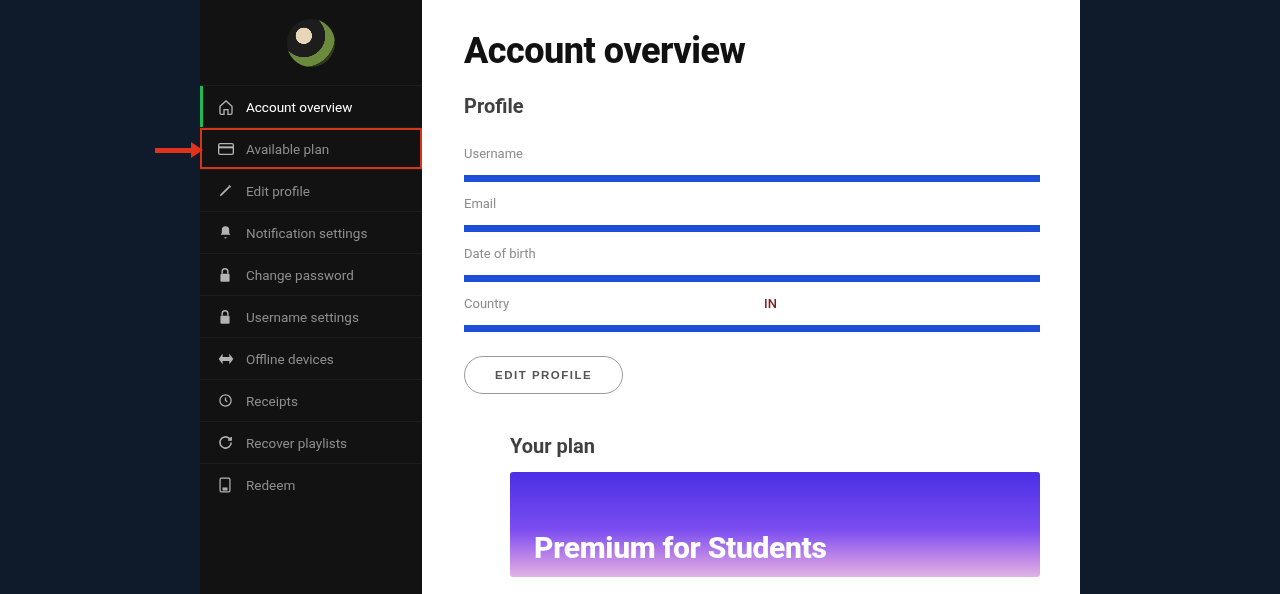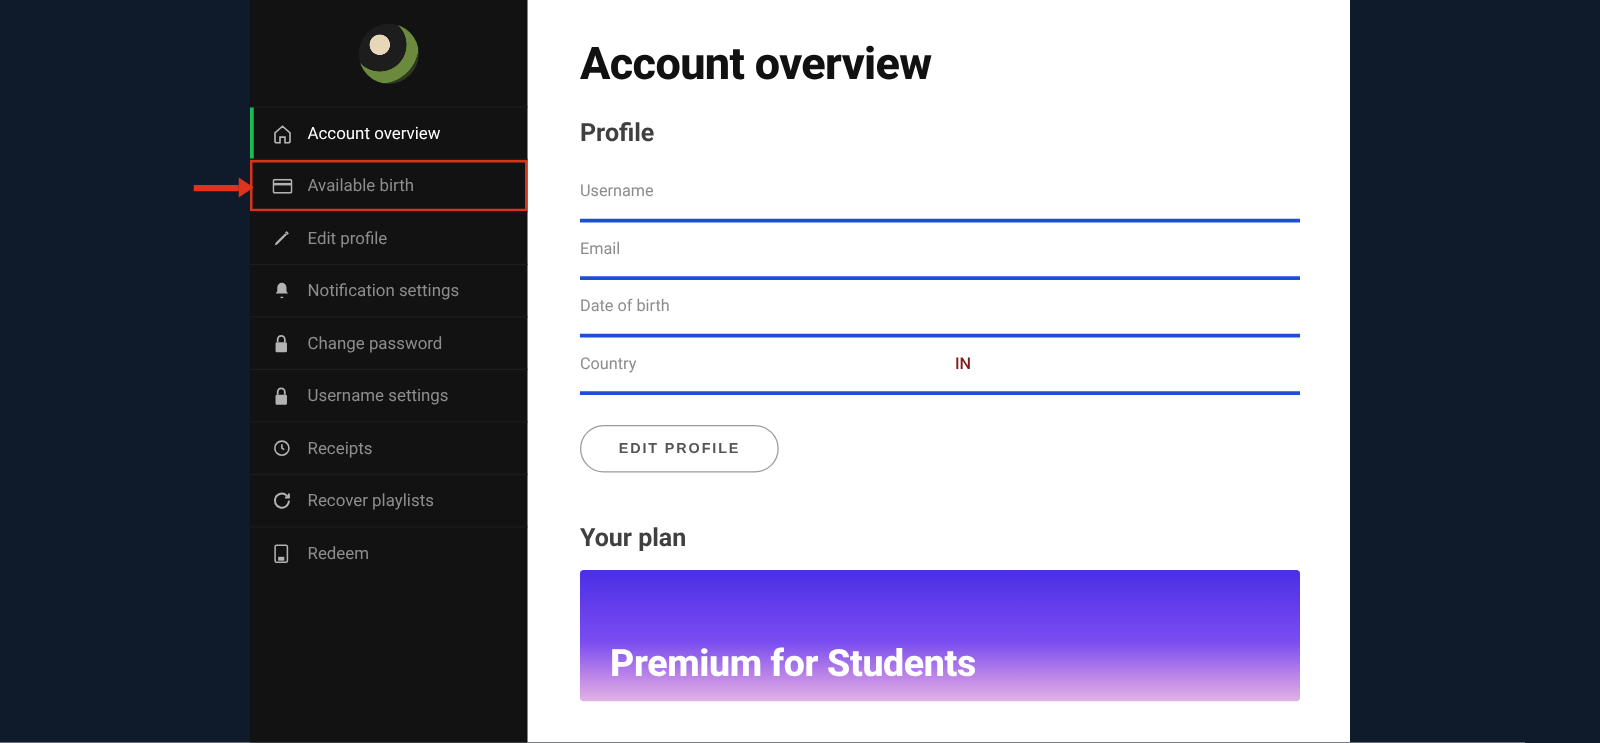"Available birth" span { text: birth -> plan }
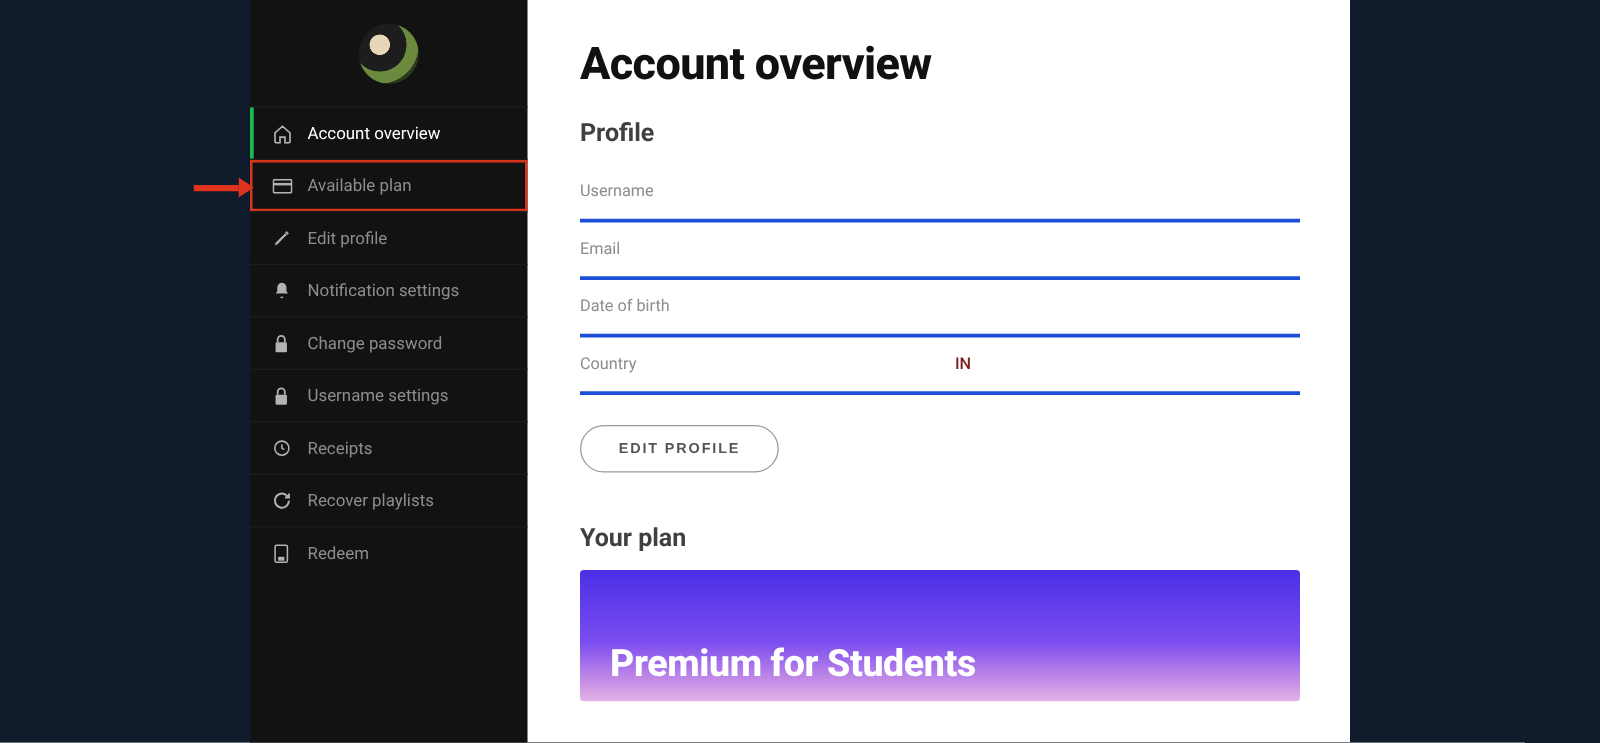"Username" .row { border-bottom: 3px solid #1d4ed8 -> 7px solid #1d4ed8 }
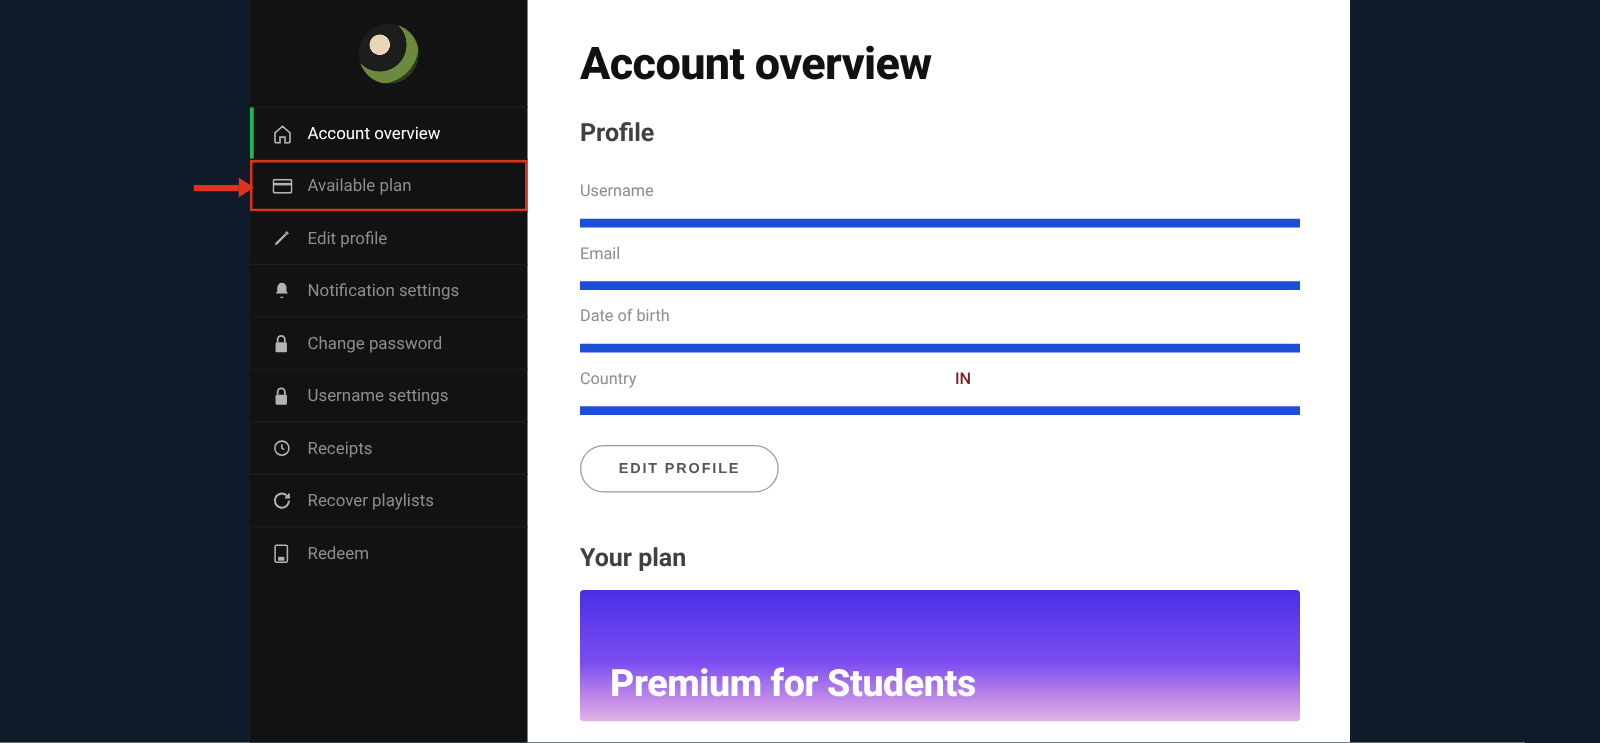"Offline devices" li { html: none -> <li> <span> <svg> <path></path> </svg> </span> <span>Offline devices</span> </li> }
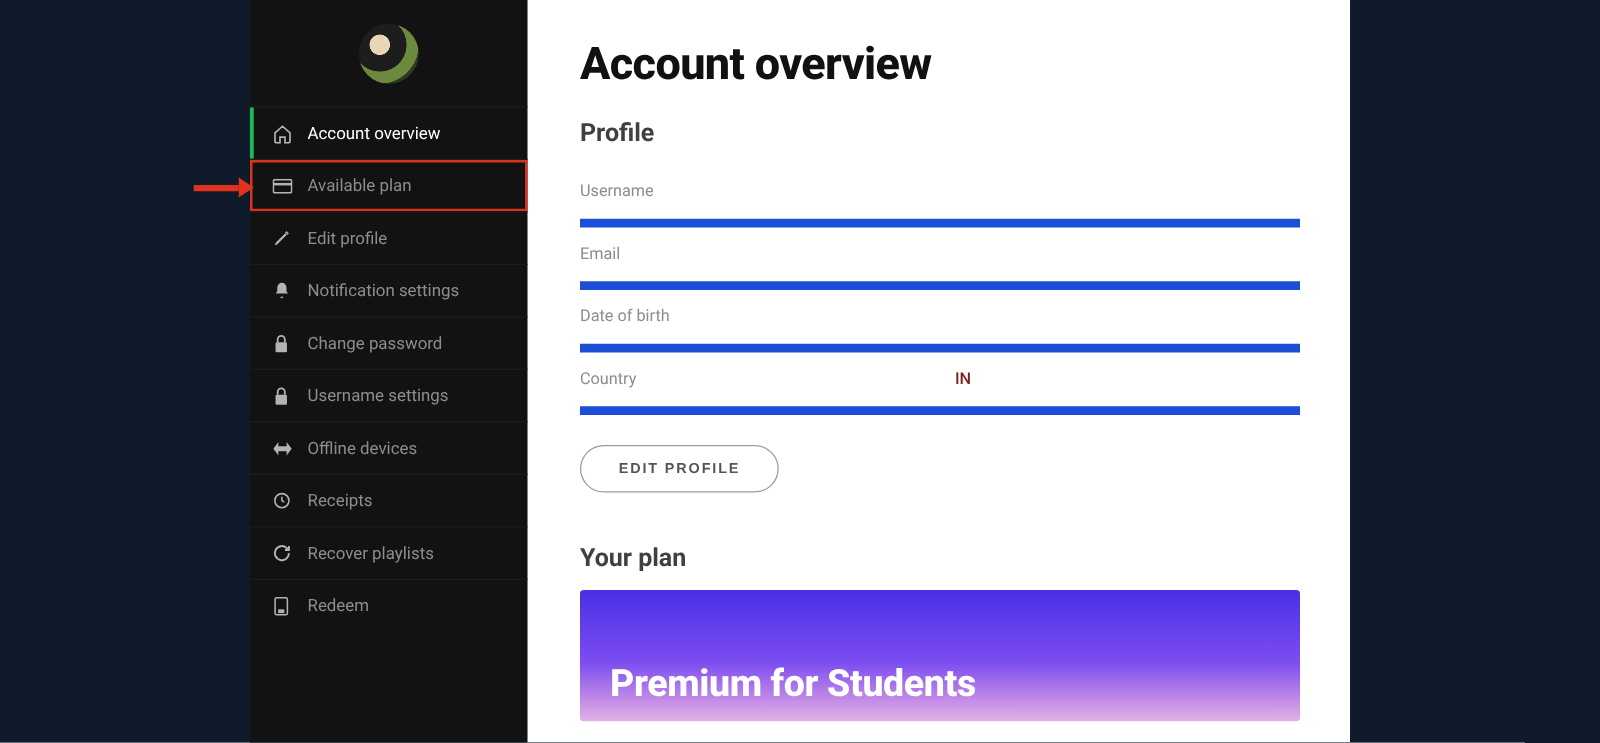"Your plan" .plan-section { margin-left: none -> 46px }
